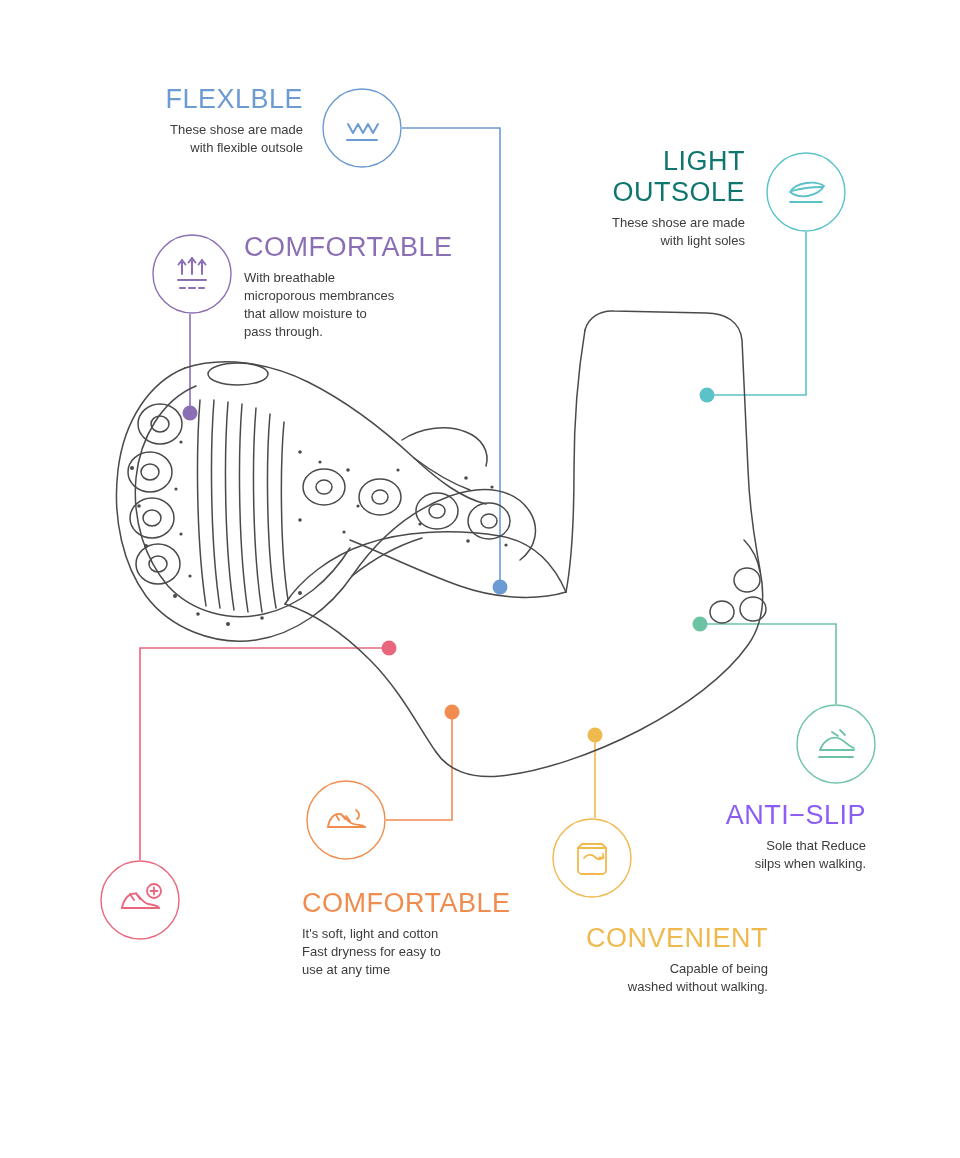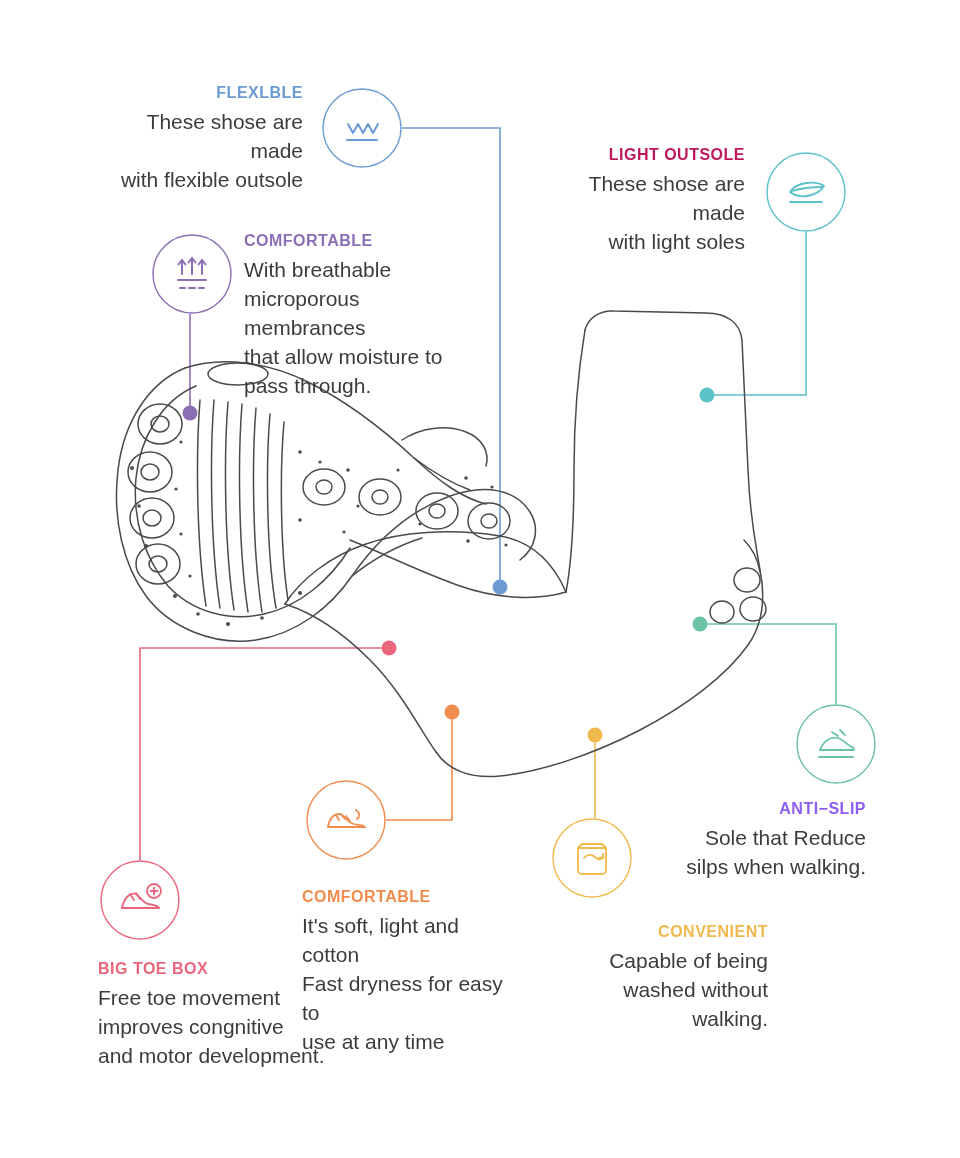"FLEXLBLE" .feature .ftitle { font-size: 16px -> 27px; font-weight: bold -> normal }
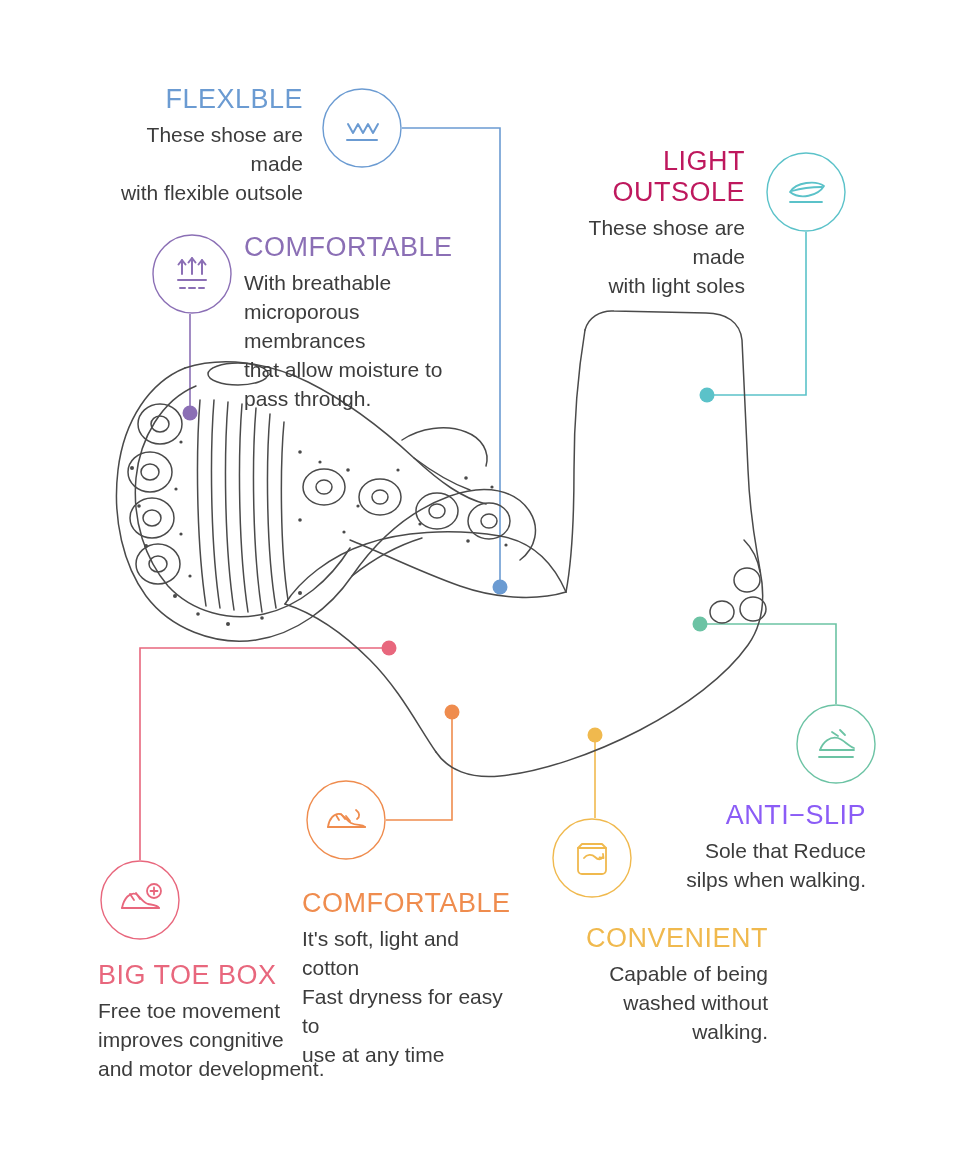"These shose are made" .feature .fdesc { font-size: 21px -> 13px }
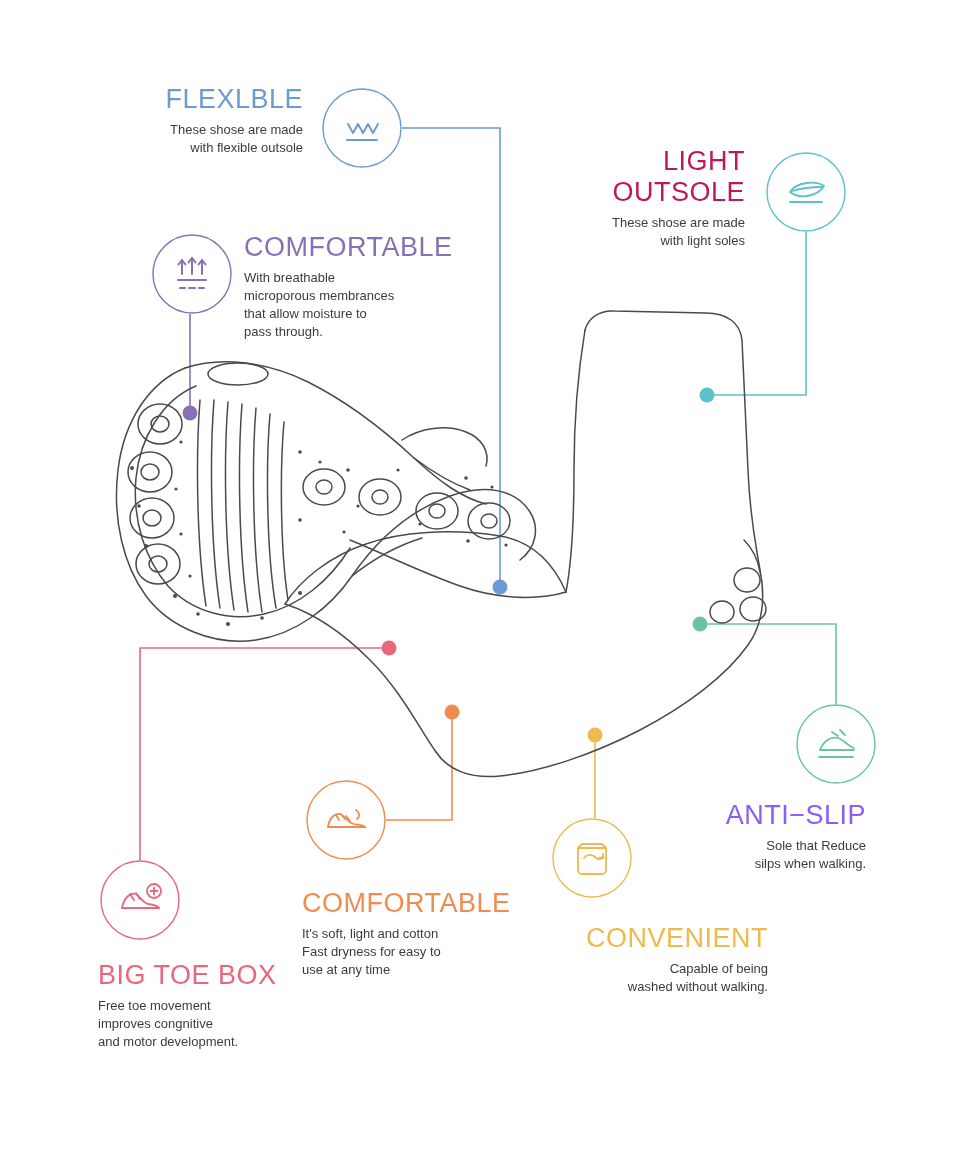"LIGHT OUTSOLE" h3.ftitle { color: #be185d -> #0f766e }
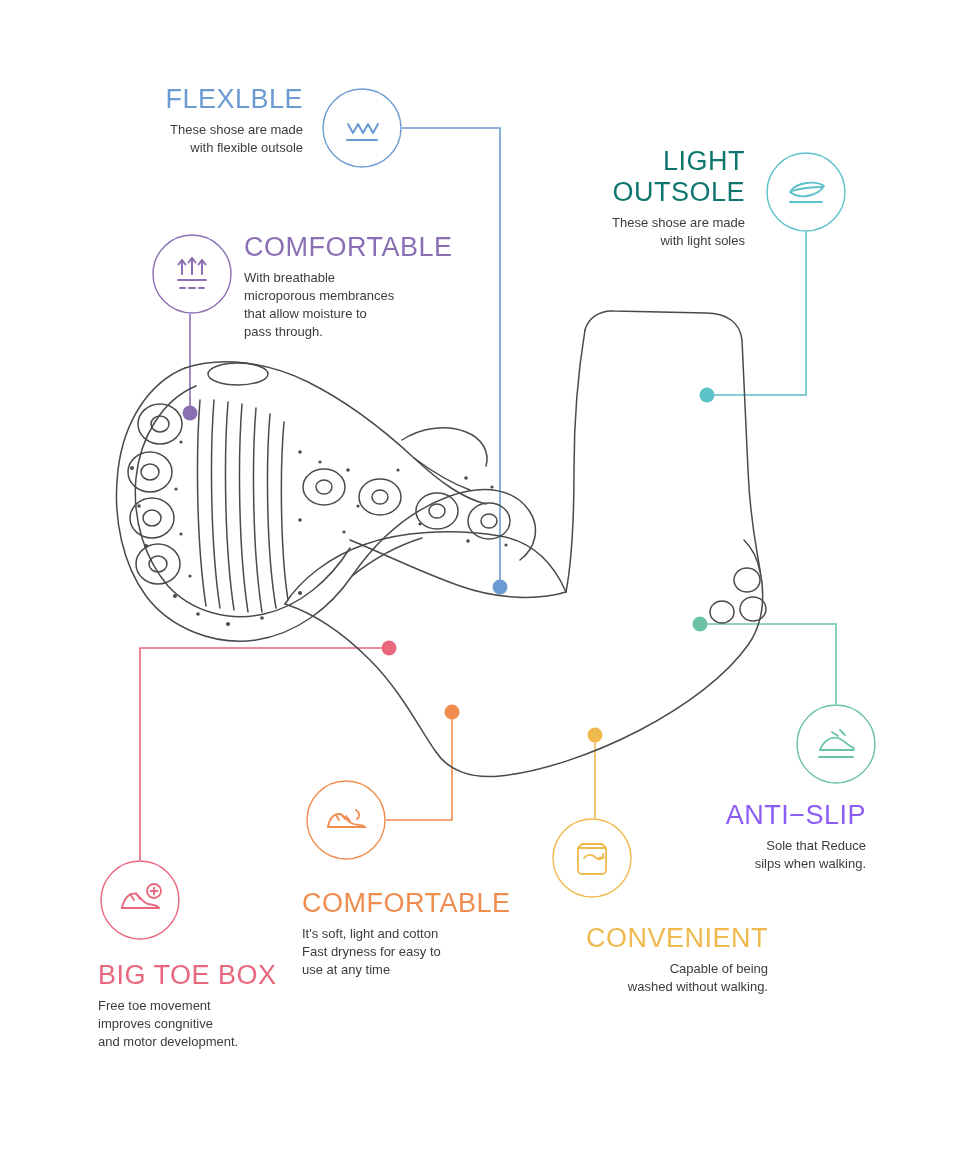"BIG TOE BOX" div.feature { html: <div> <h3>BIG TOE BOX</h3> <p>Free toe movement improves congnitive and motor development.</p> </div> -> none }
